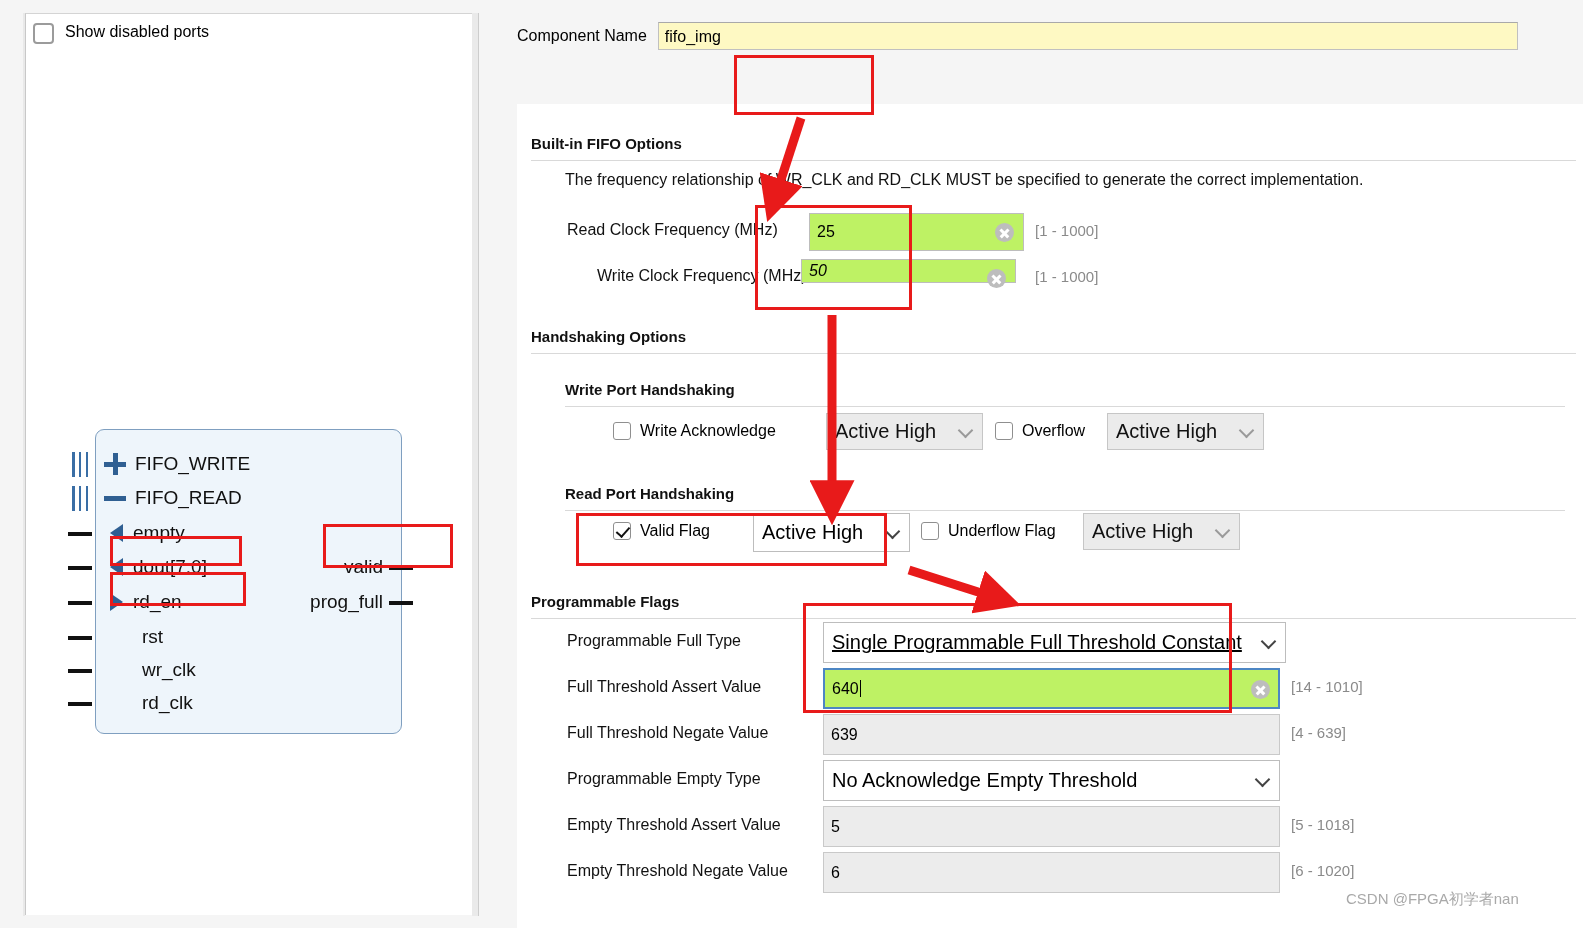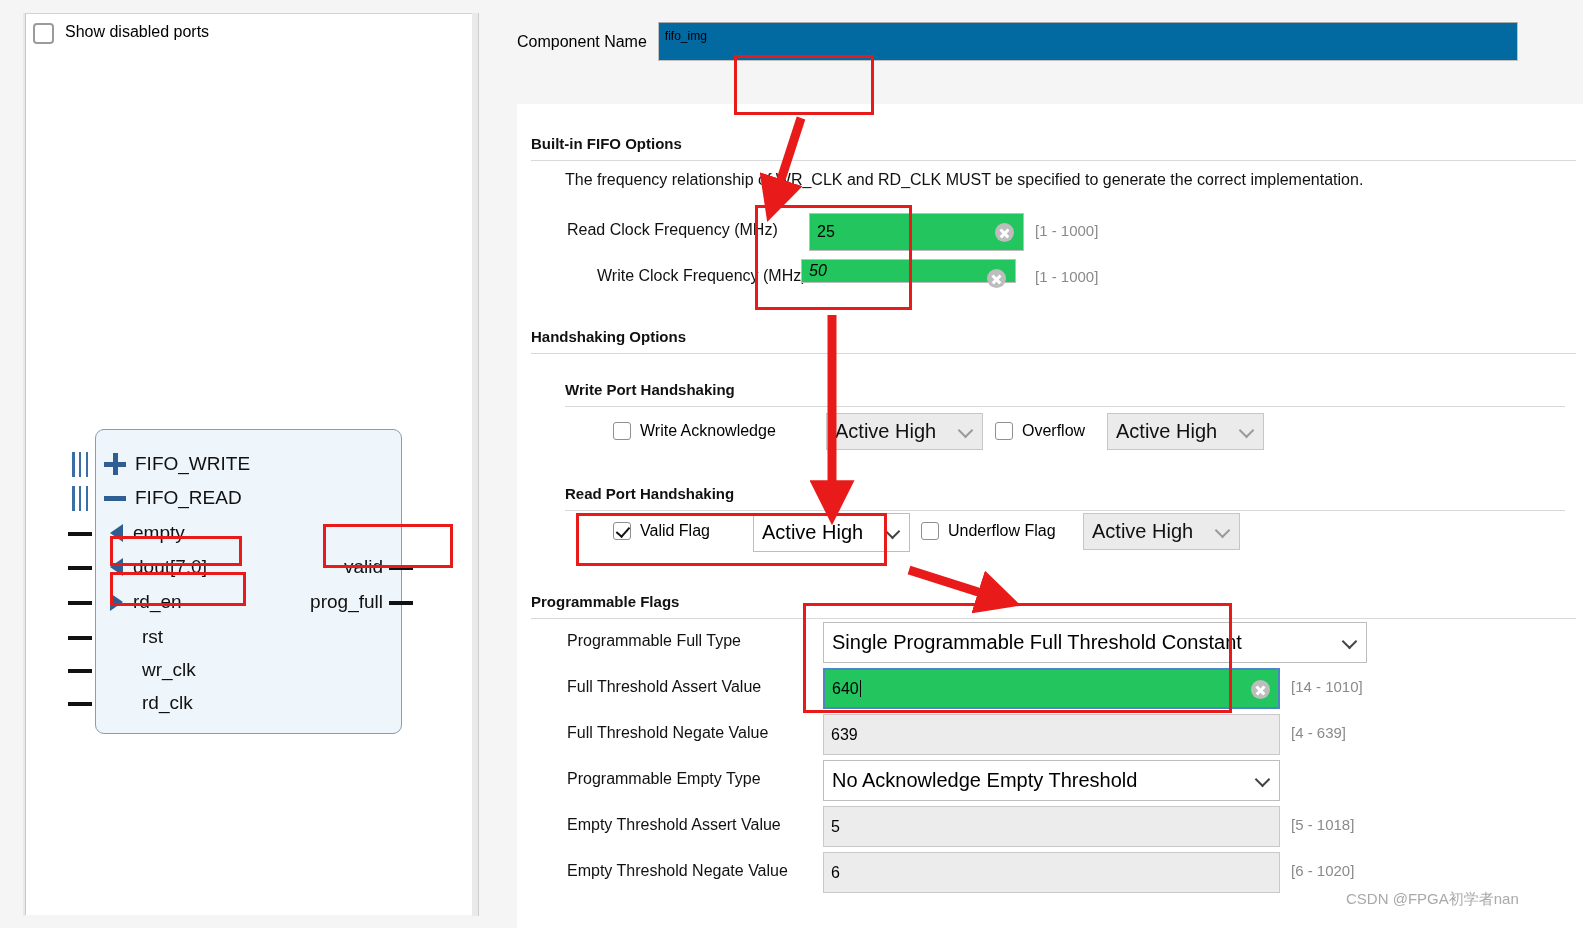"fifo_img" #compname-input { background: #0369a1 -> #fef9c3; font-size: 12px -> 16px; height: 39px -> 28px }
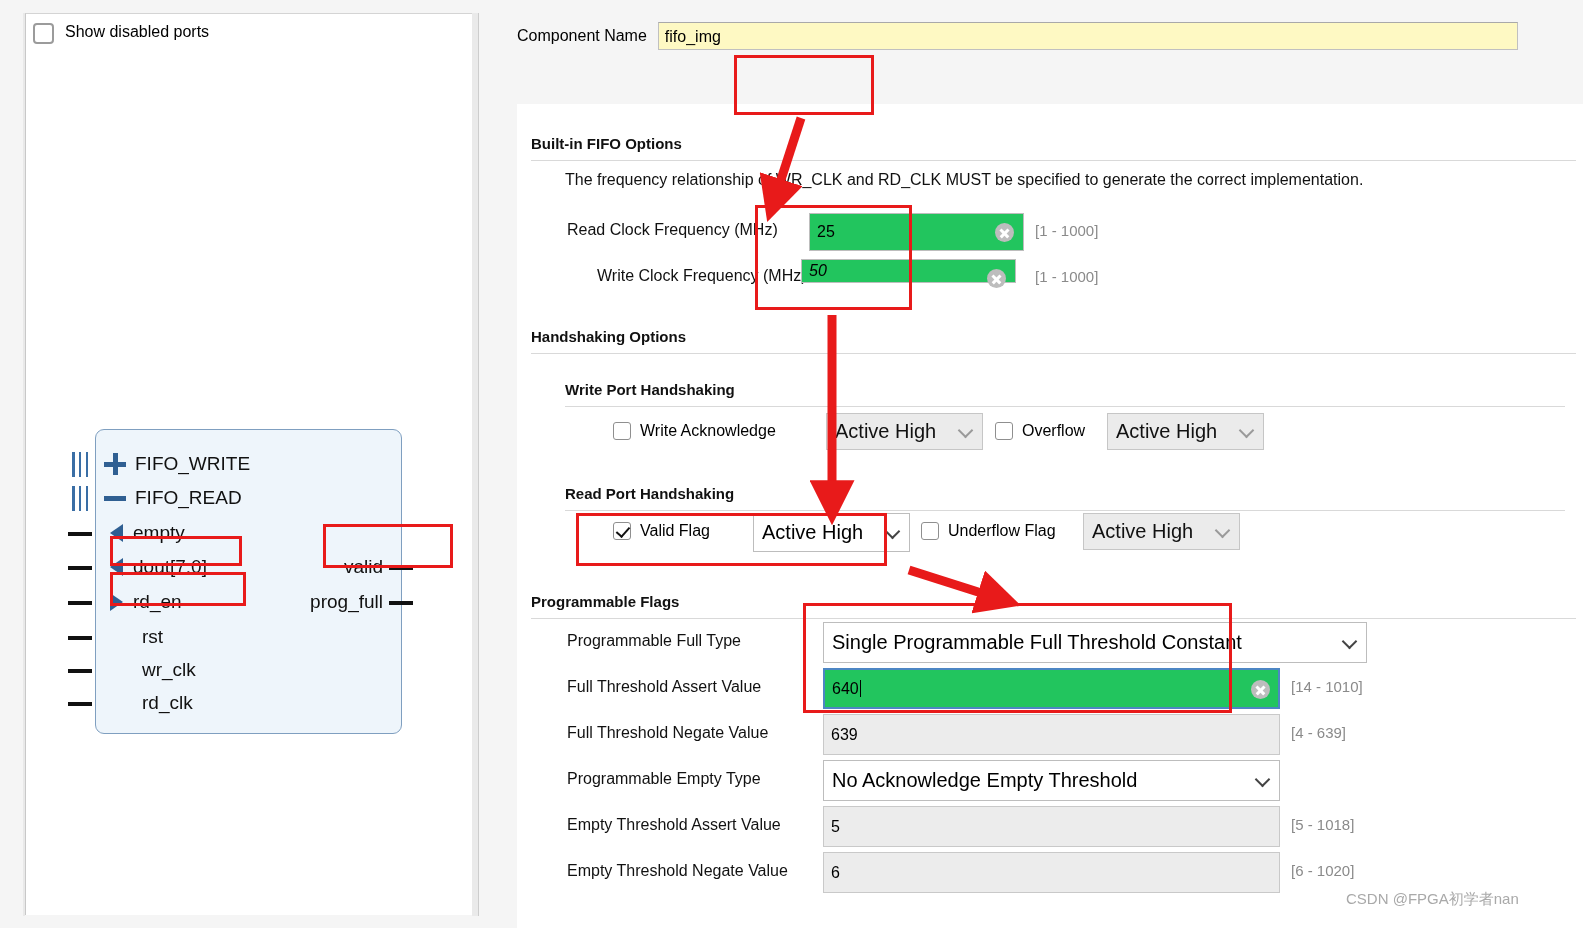"25" .tbox { background: #22c55e -> #bef264 }
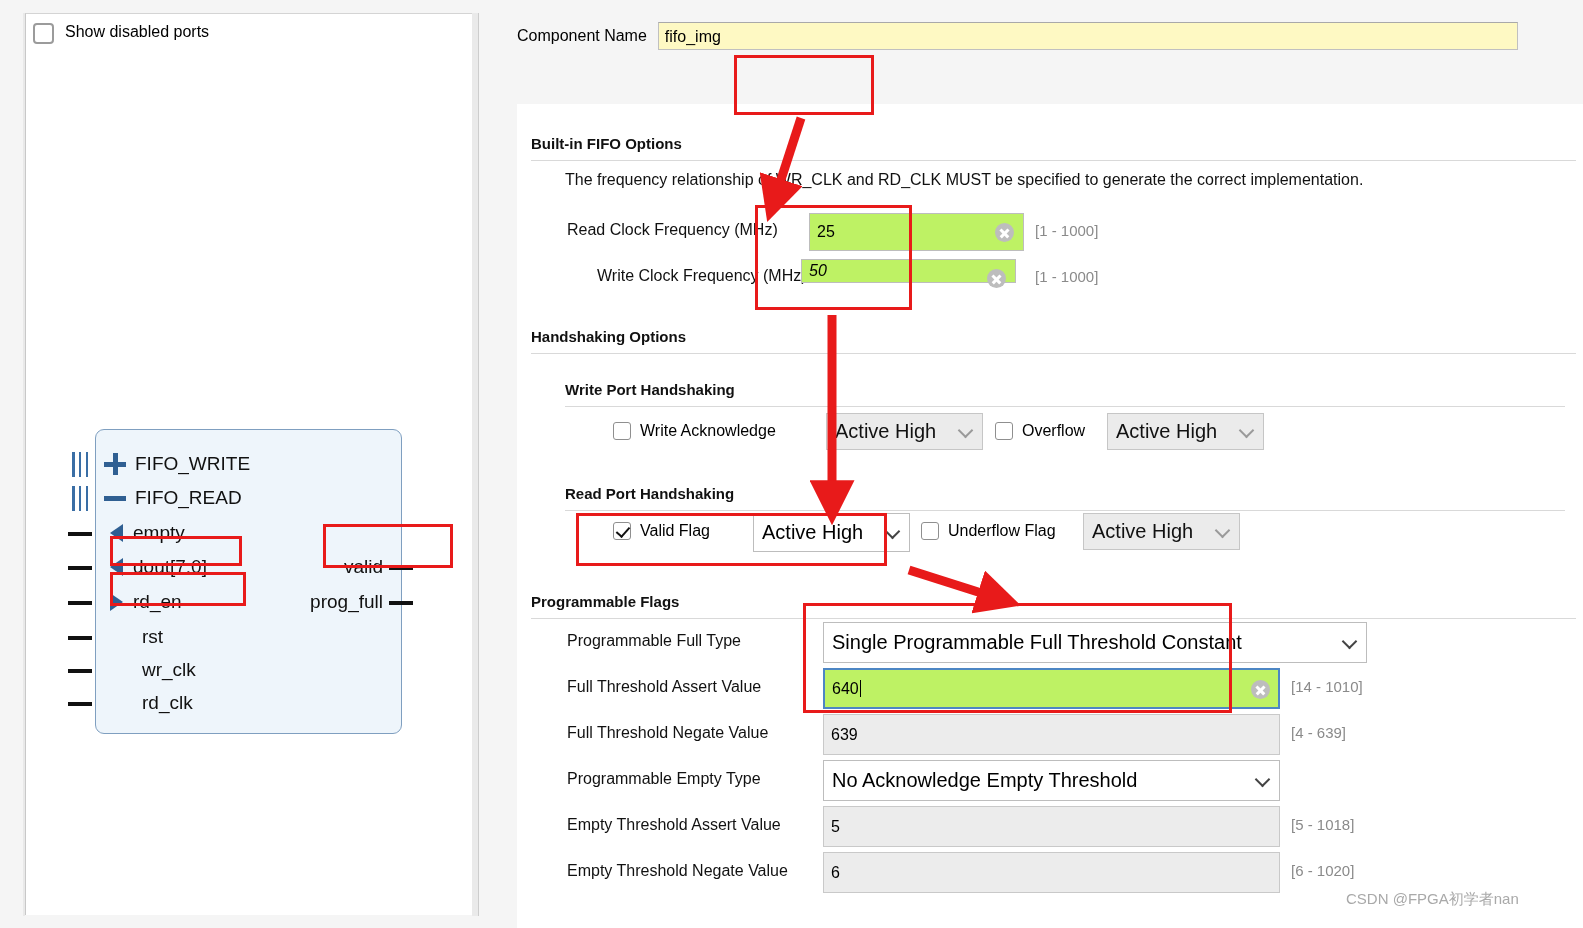"Single Programmable Full Threshold" div.ddl { text-decoration: none -> underline; width: 544px -> 463px }
